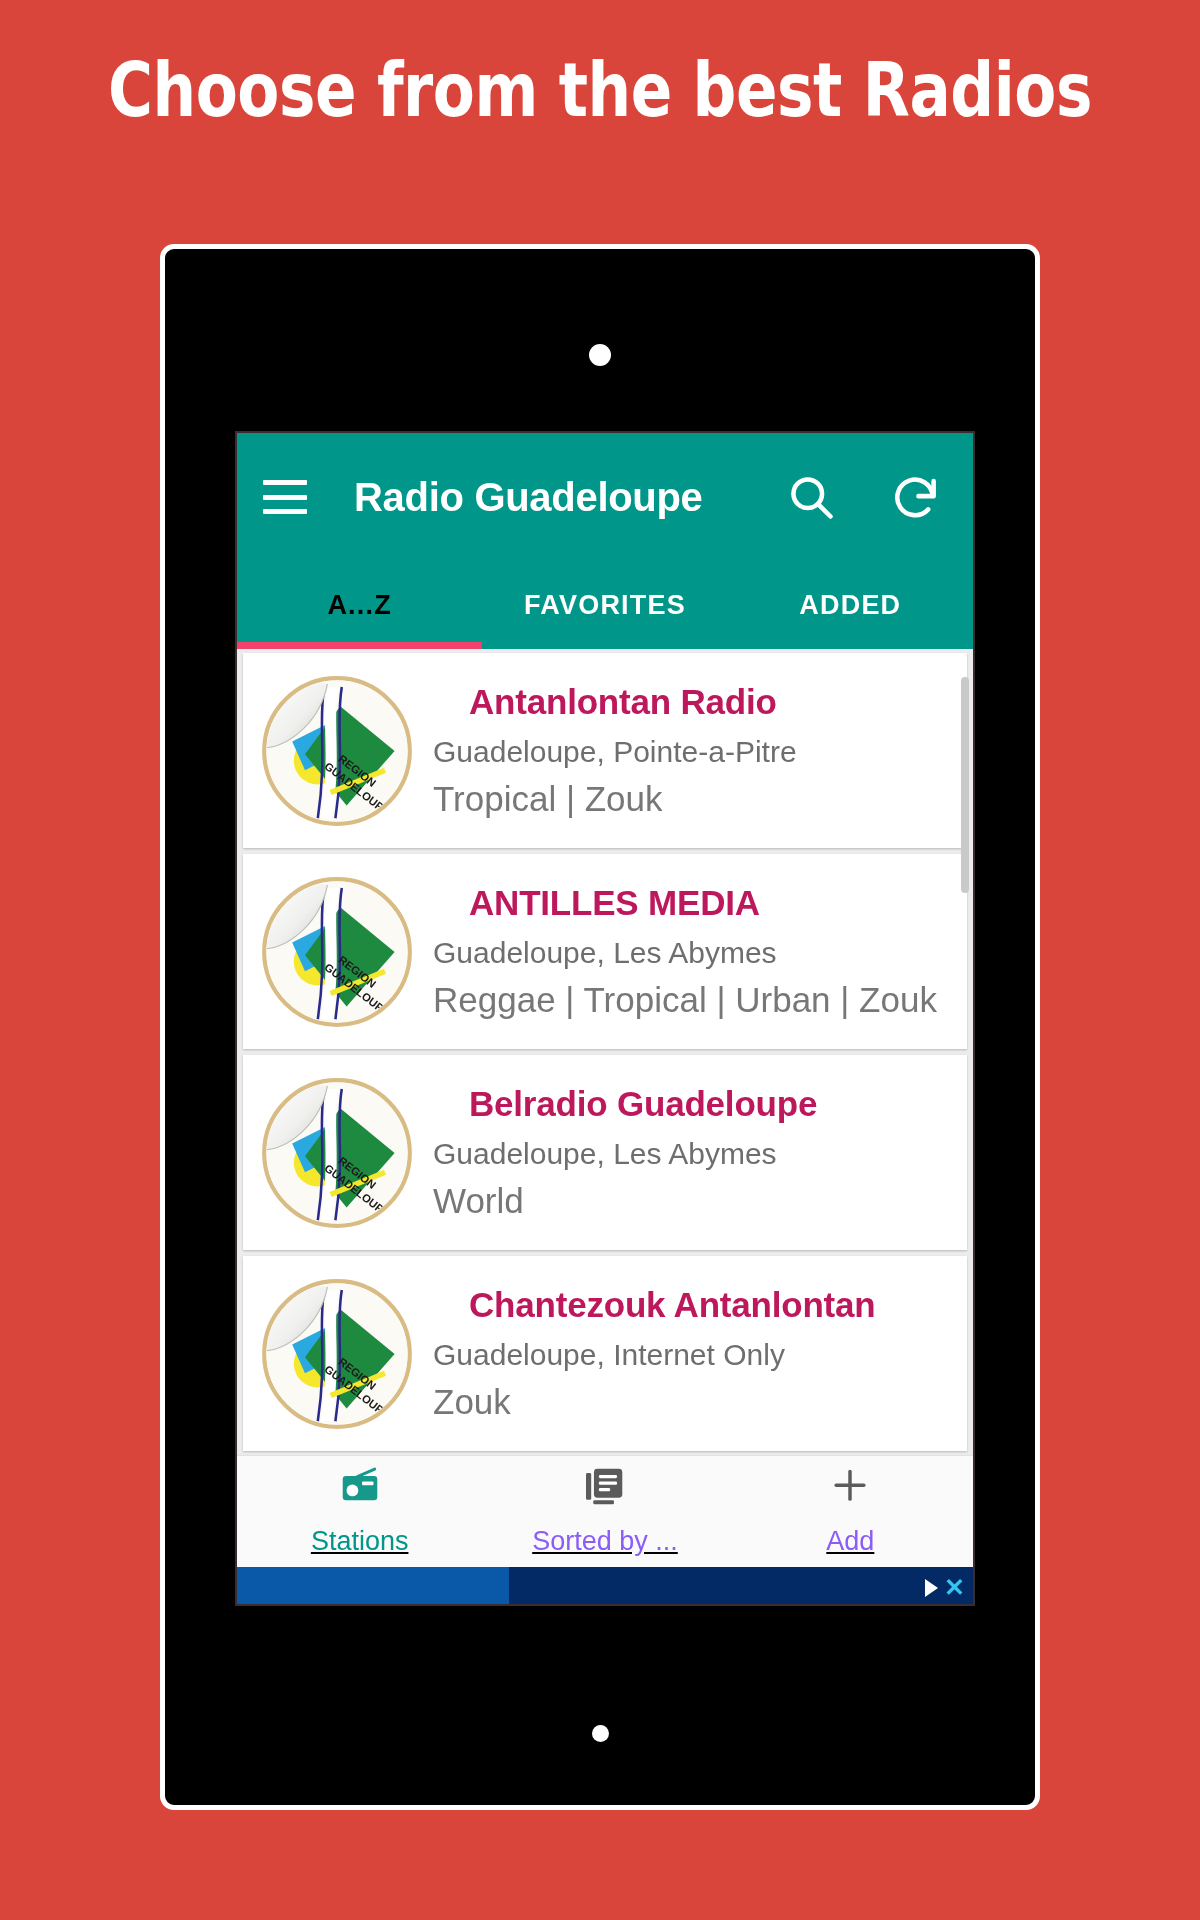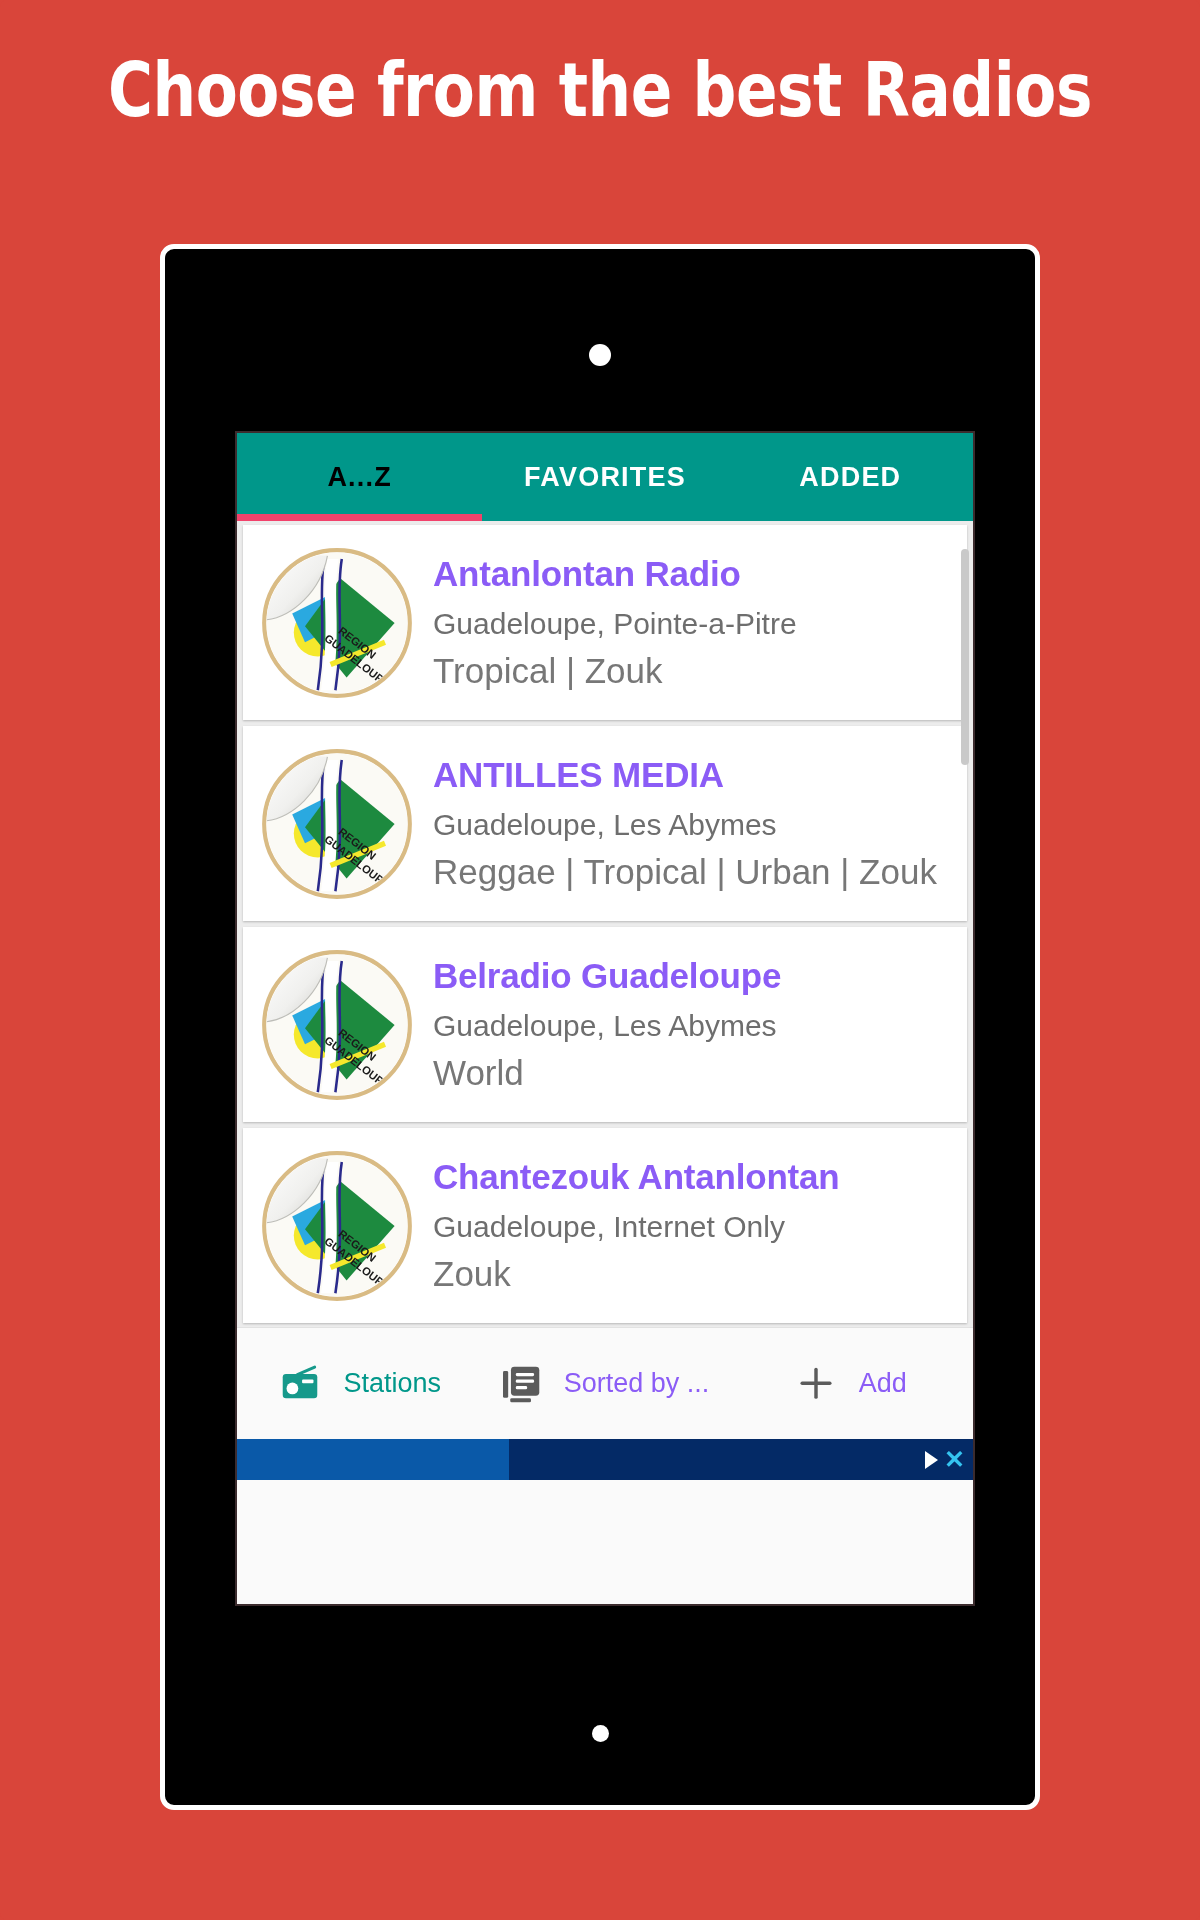"Radio Guadeloupe" div.appbar { html: none -> <div> <div> <span></span> <span></span> <span></span> </div> <div>Radio Guadeloupe</div> <div> <div> <svg> <circle></circle> <line></line> </svg> </div> <div> <svg> <path></path> <polyline></polyline> </svg> </div> </div> </div> }
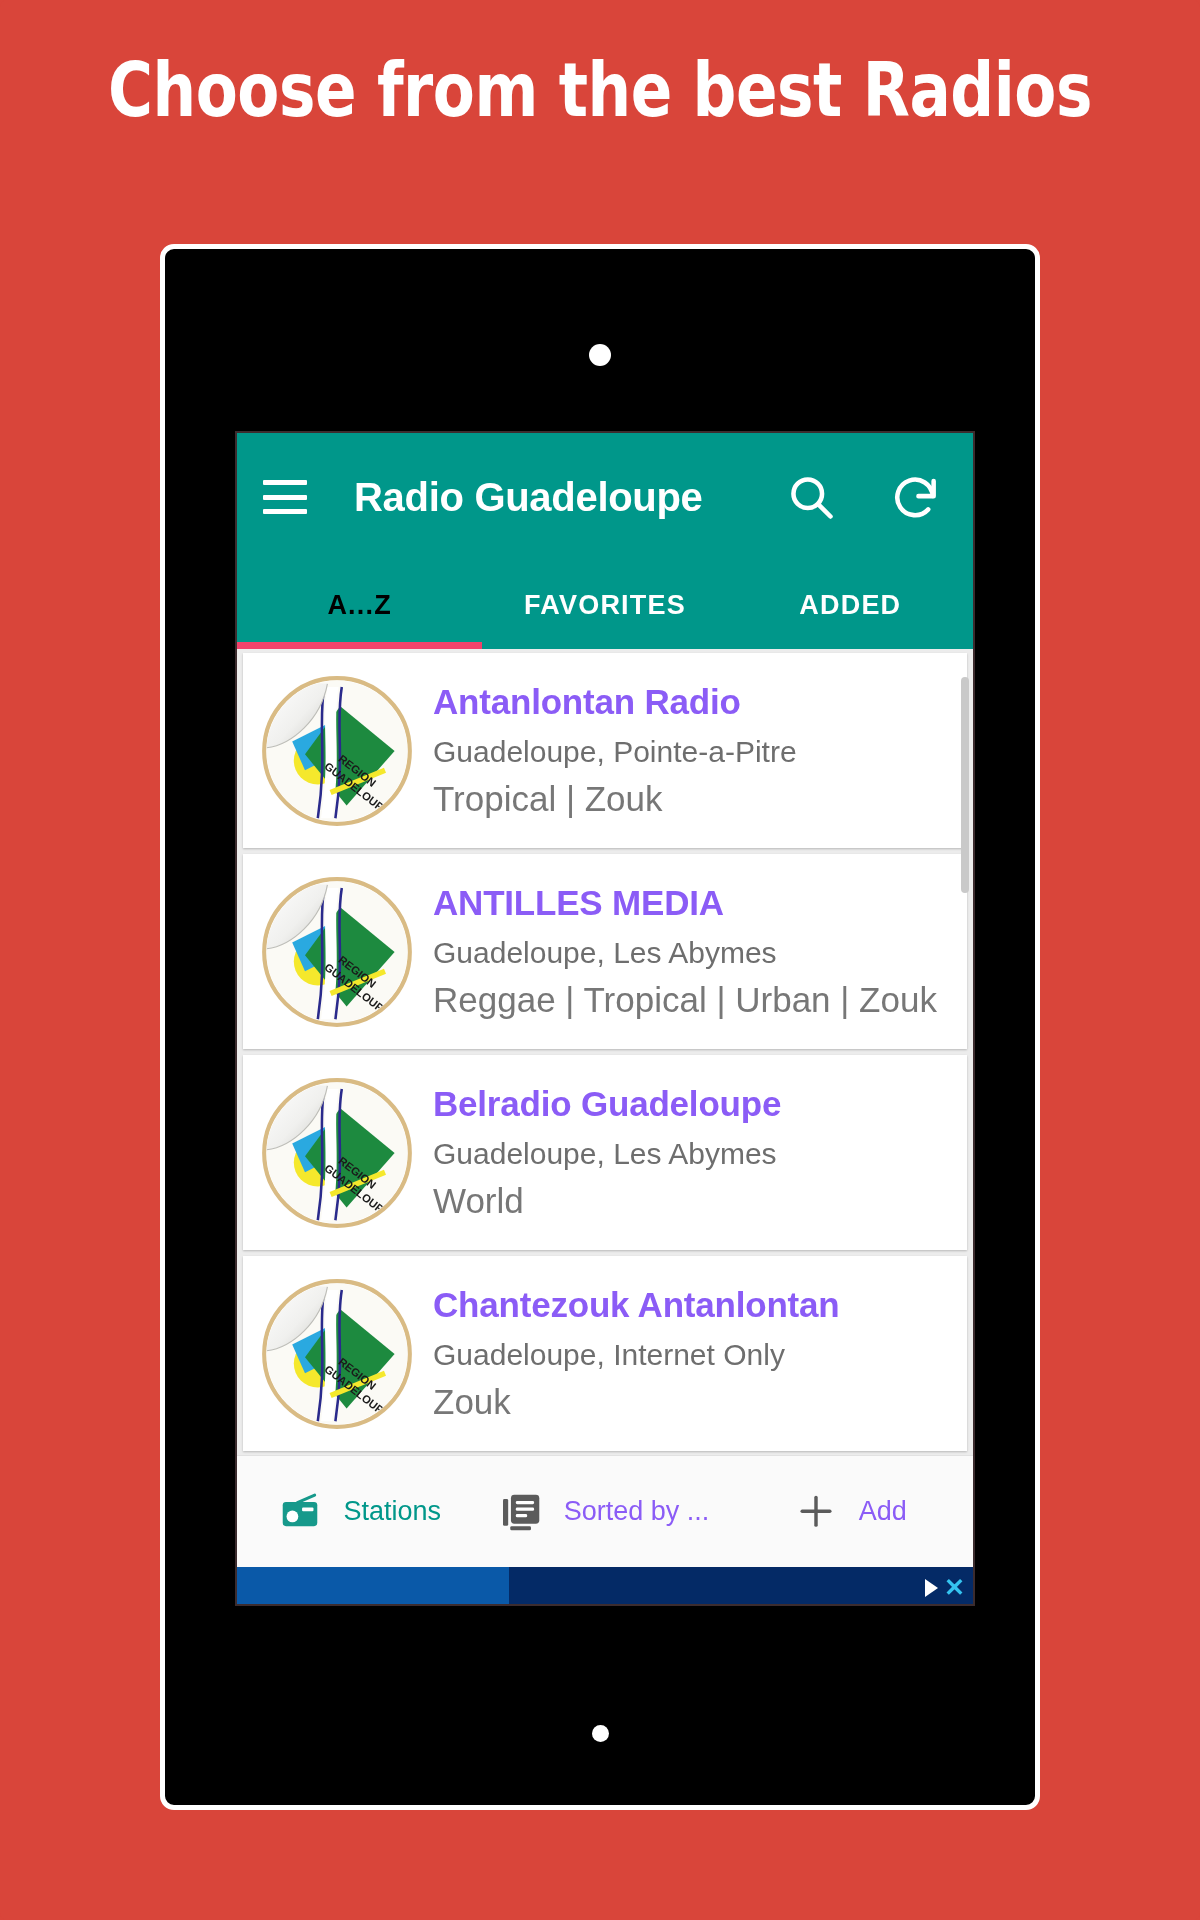"Antanlontan Radio" .card-title { color: #8b5cf6 -> #be185d; margin-left: none -> 36px }
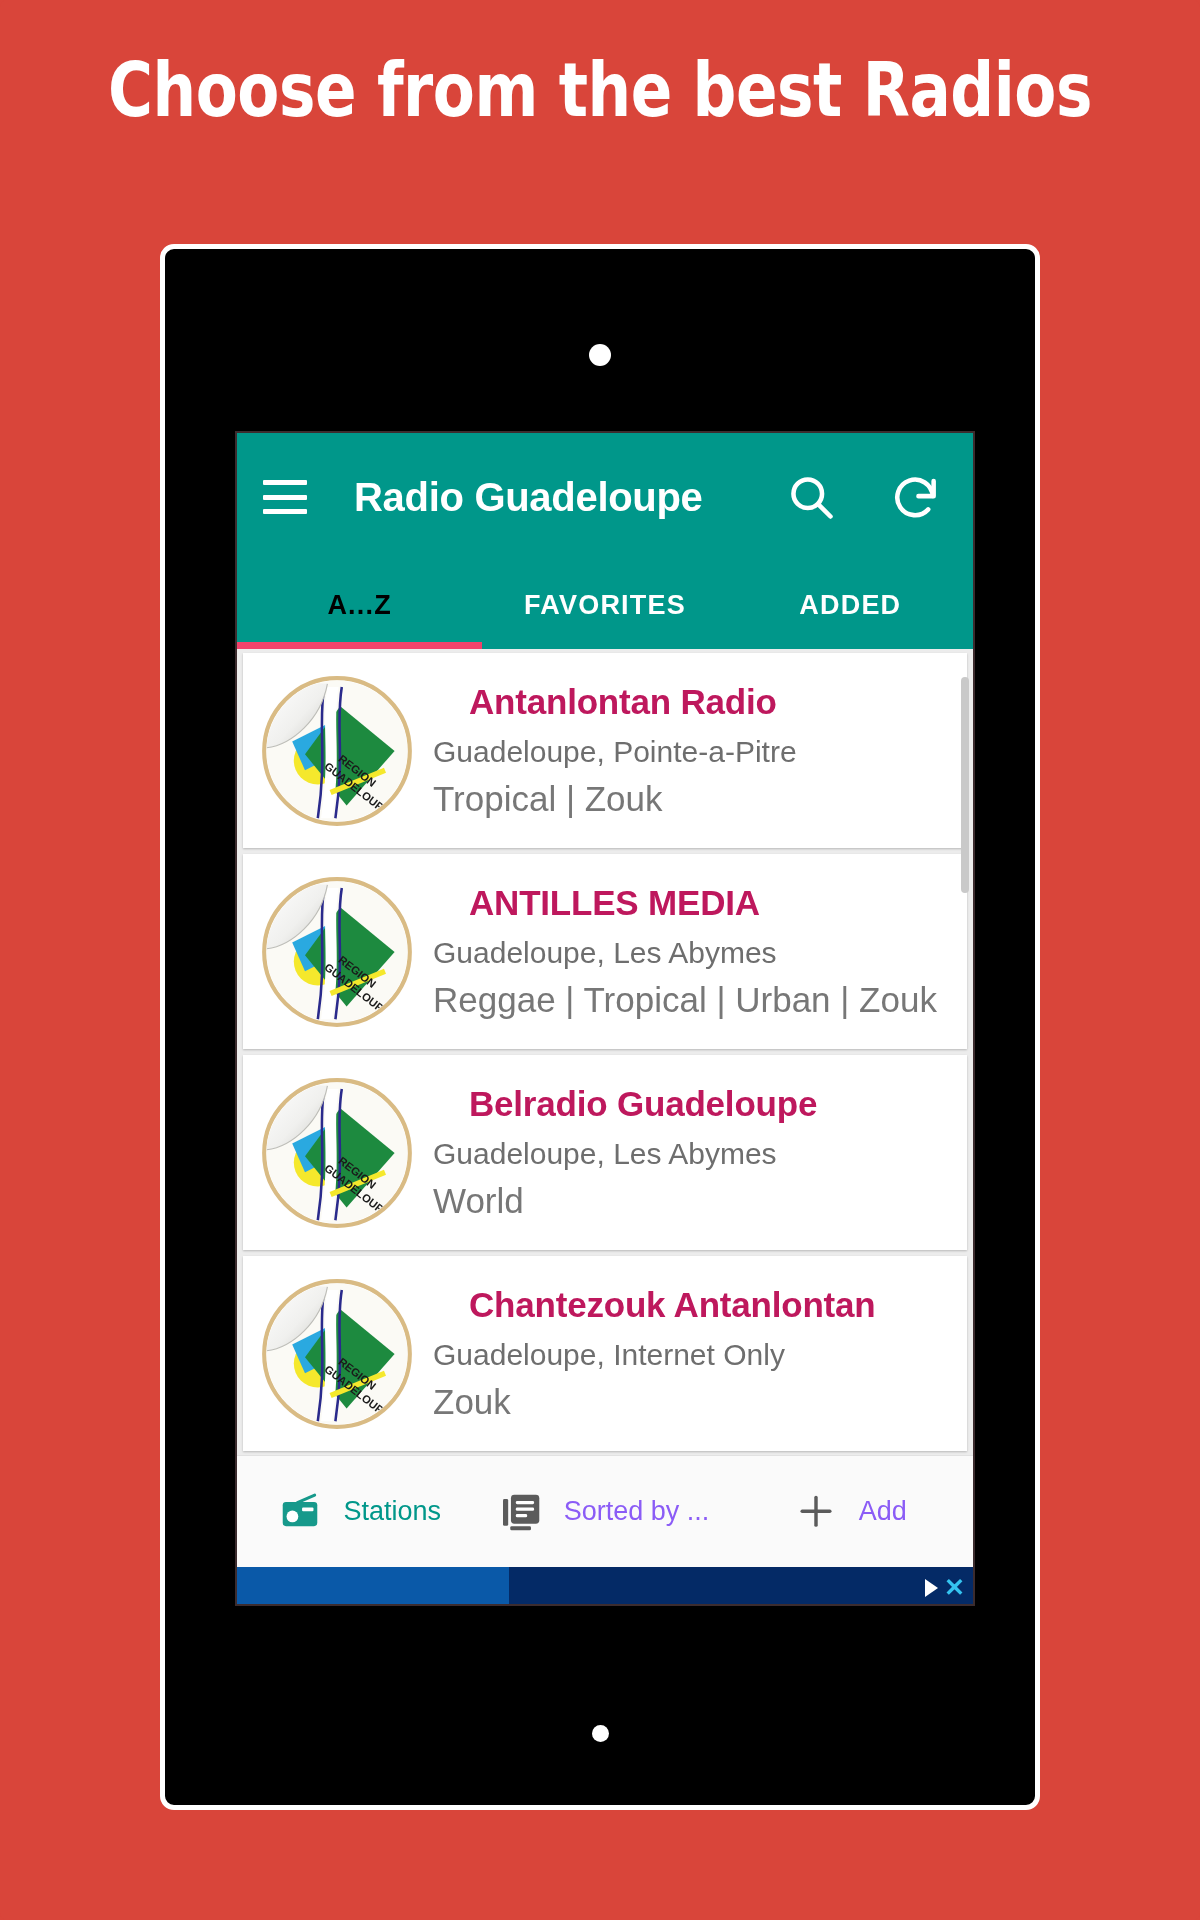"Stations" .navitem { flex-direction: row -> column; text-decoration: none -> underline }
